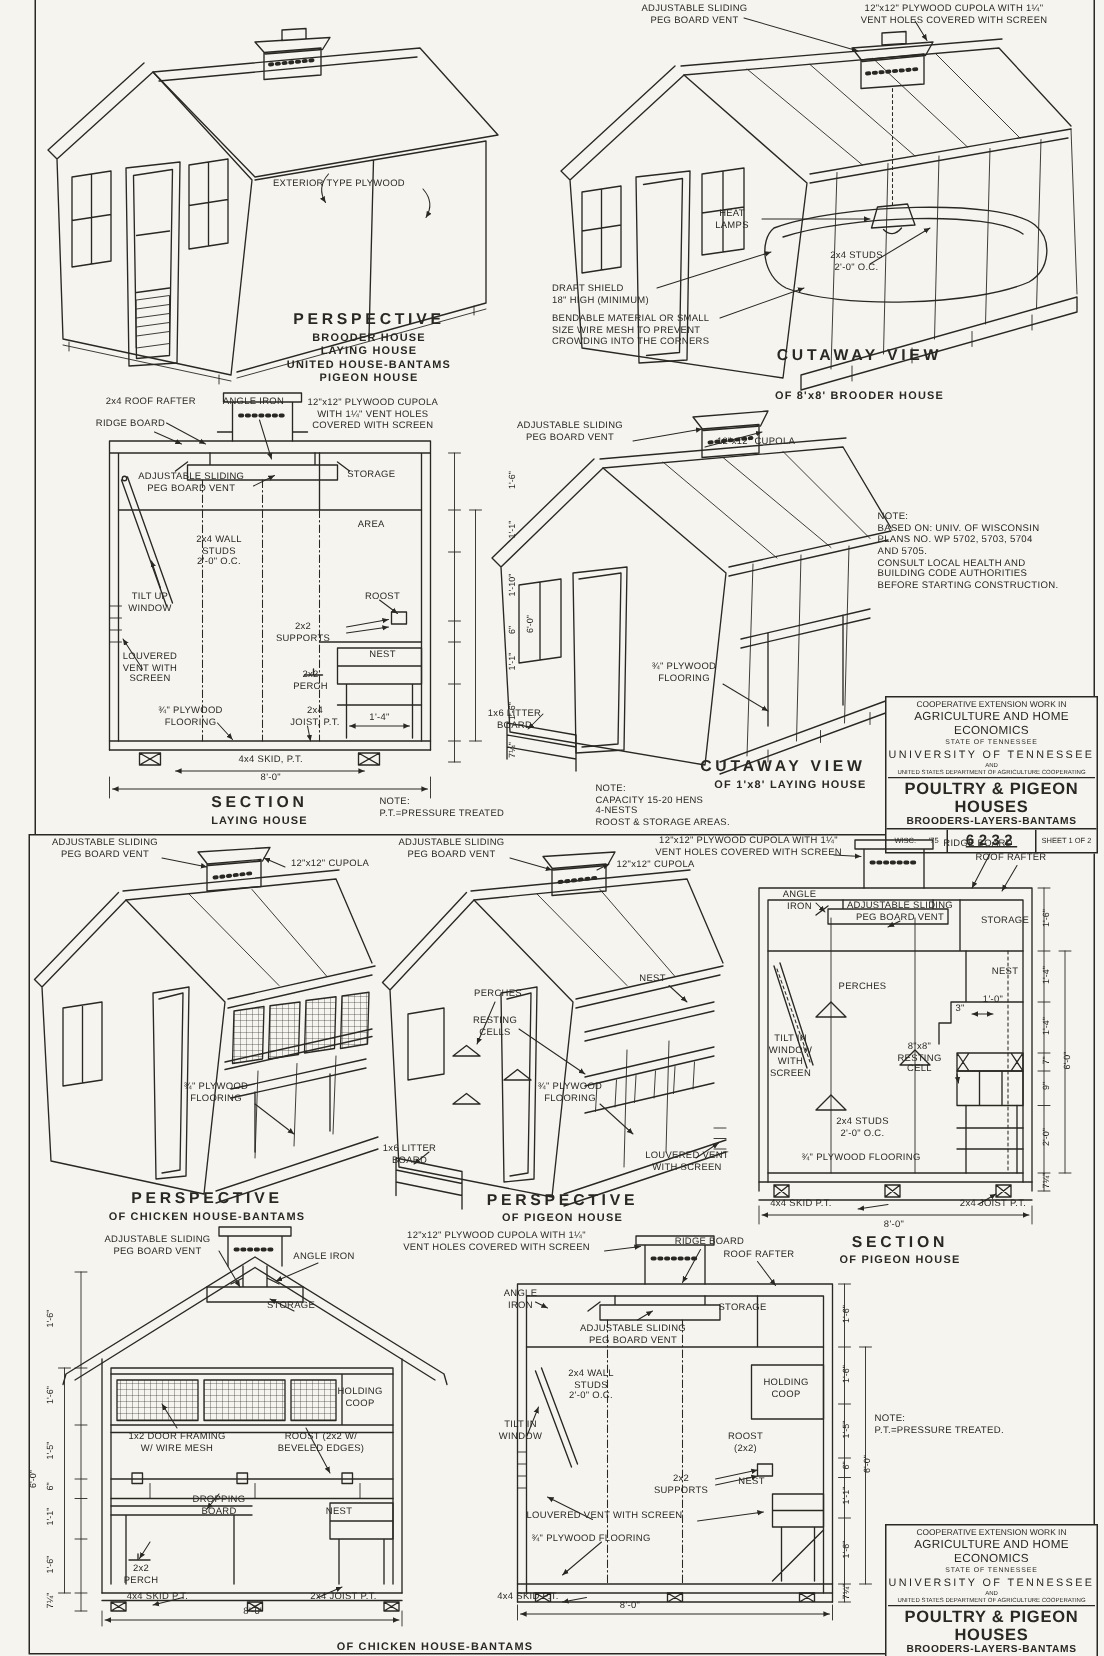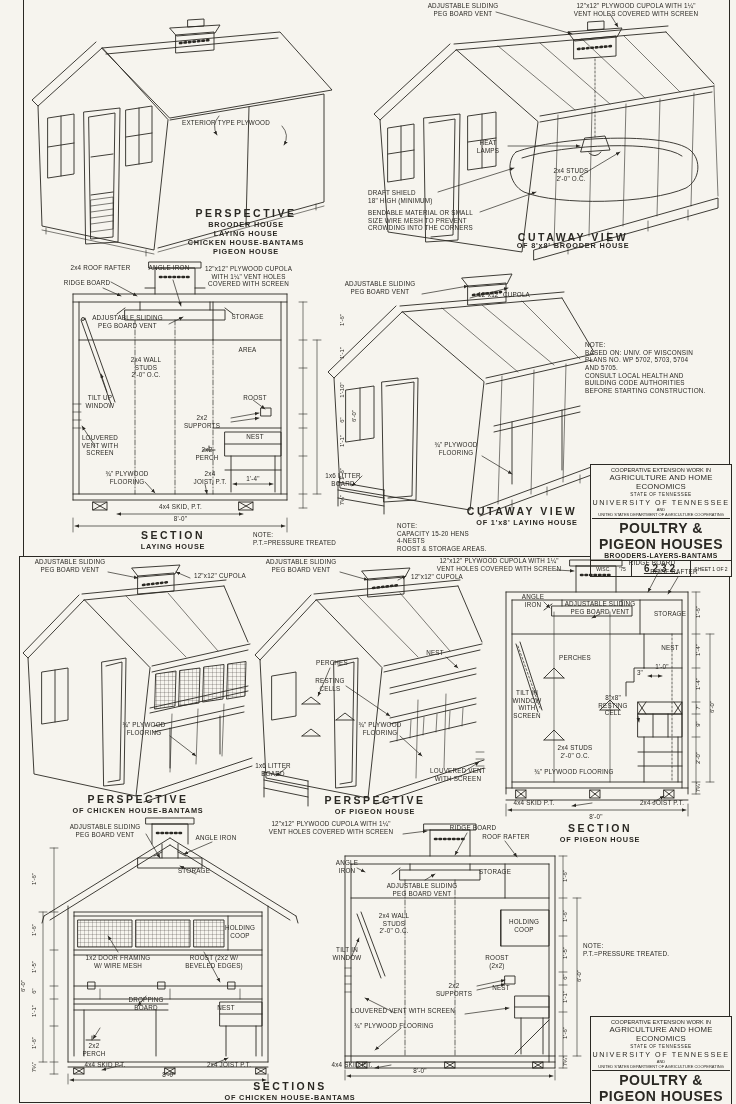"BROODER HOUSE" span.t2 { text: CHICKEN -> UNITED }
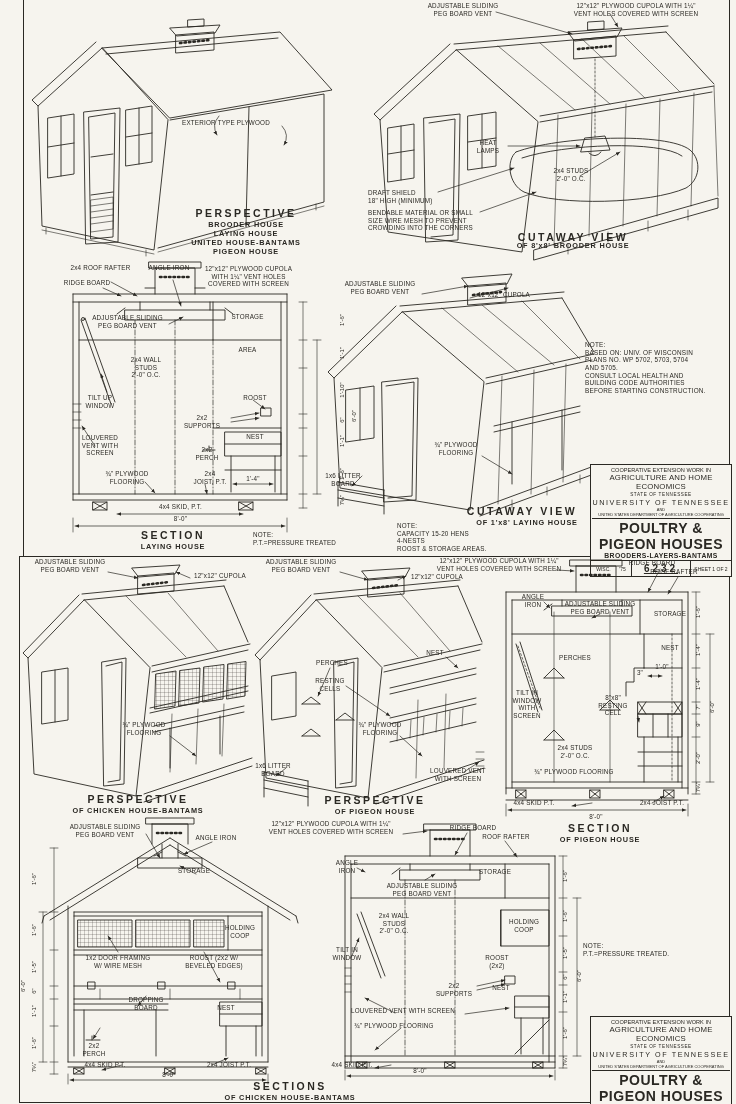"OF 8'x8' BROODER HOUSE" span.t2 { top: 241px -> 259px }
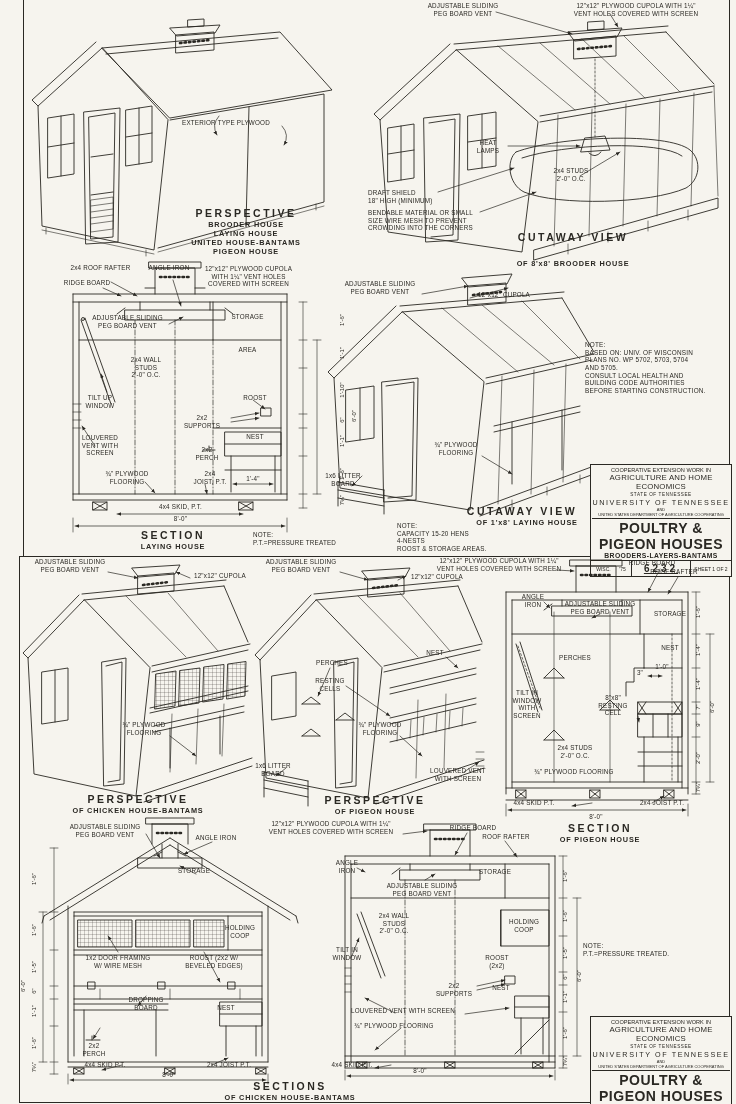"POULTRY & PIGEON HOUSES" .tb .c7 { font-size: 14px -> 11px }
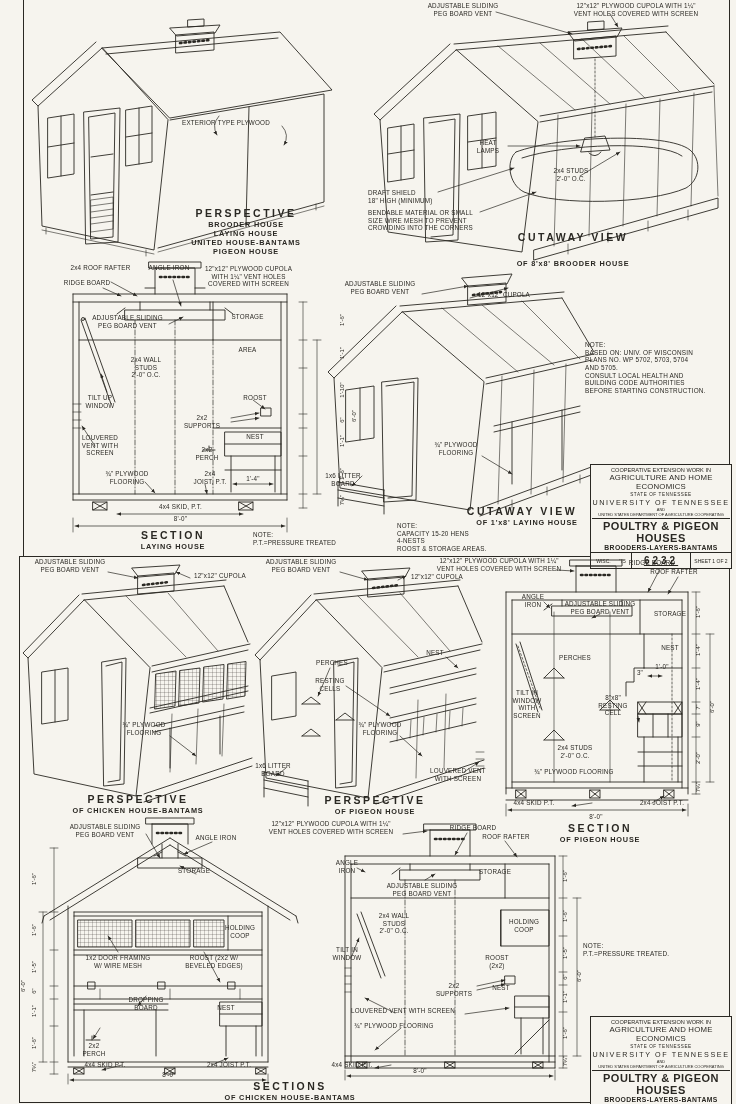"SECTIONS" span.t1 { html: <span>SECTIONS</span> -> none }
